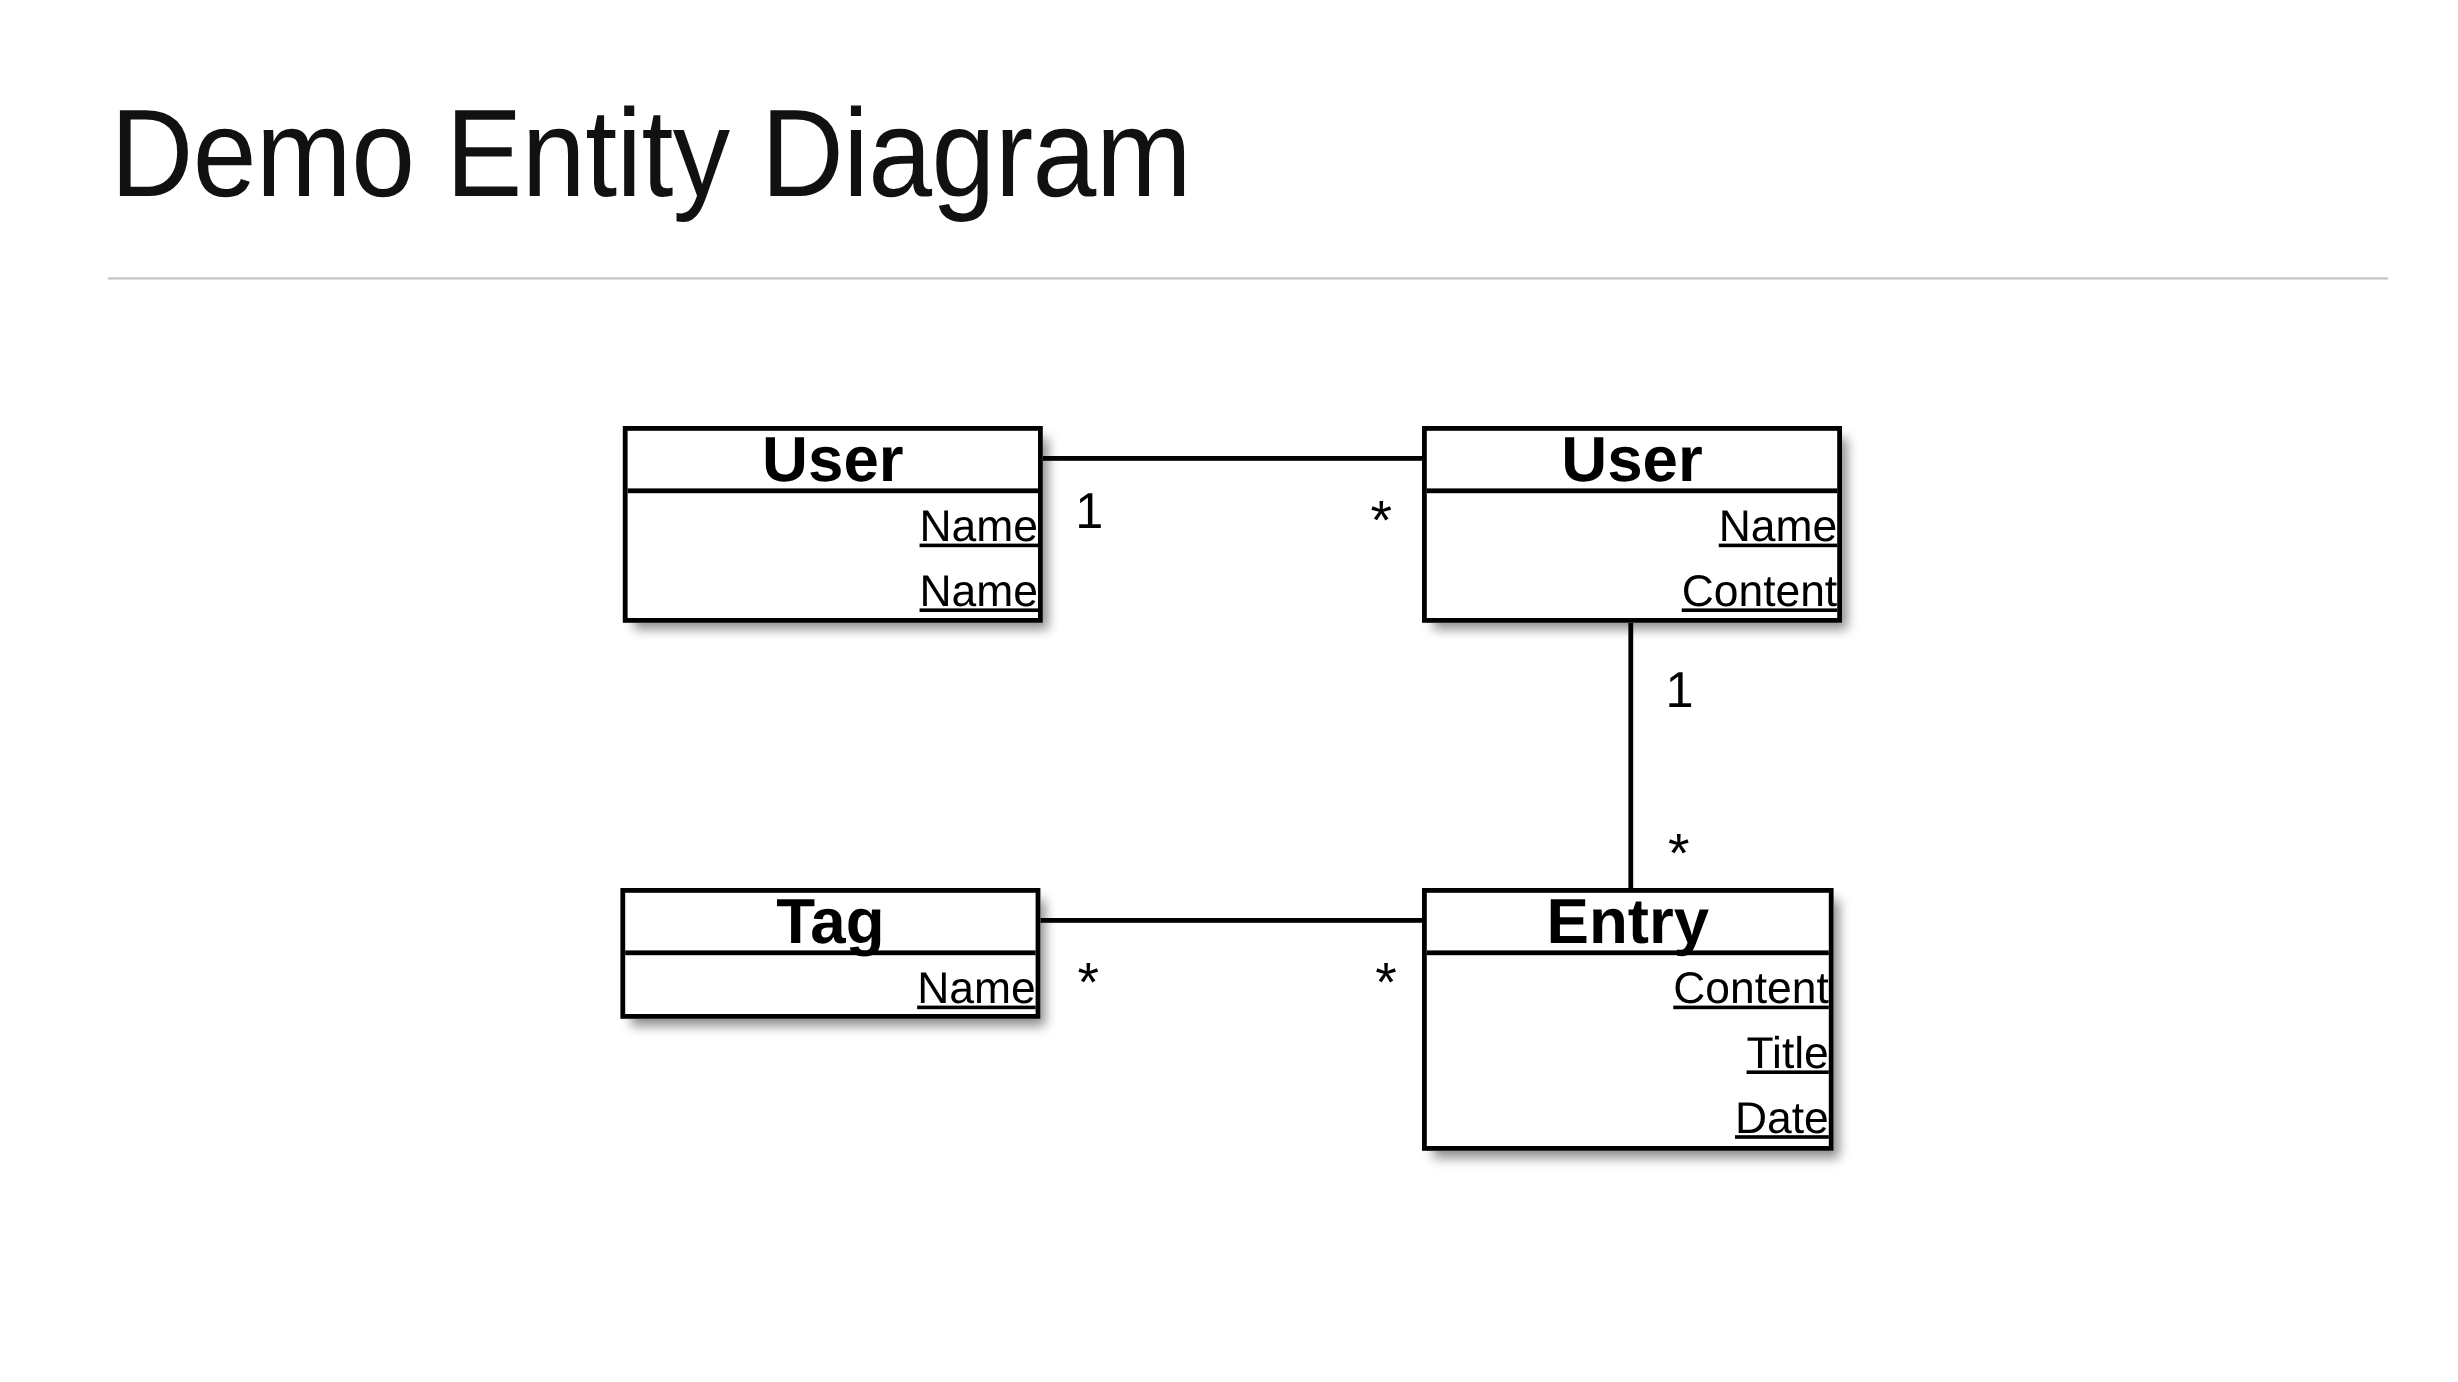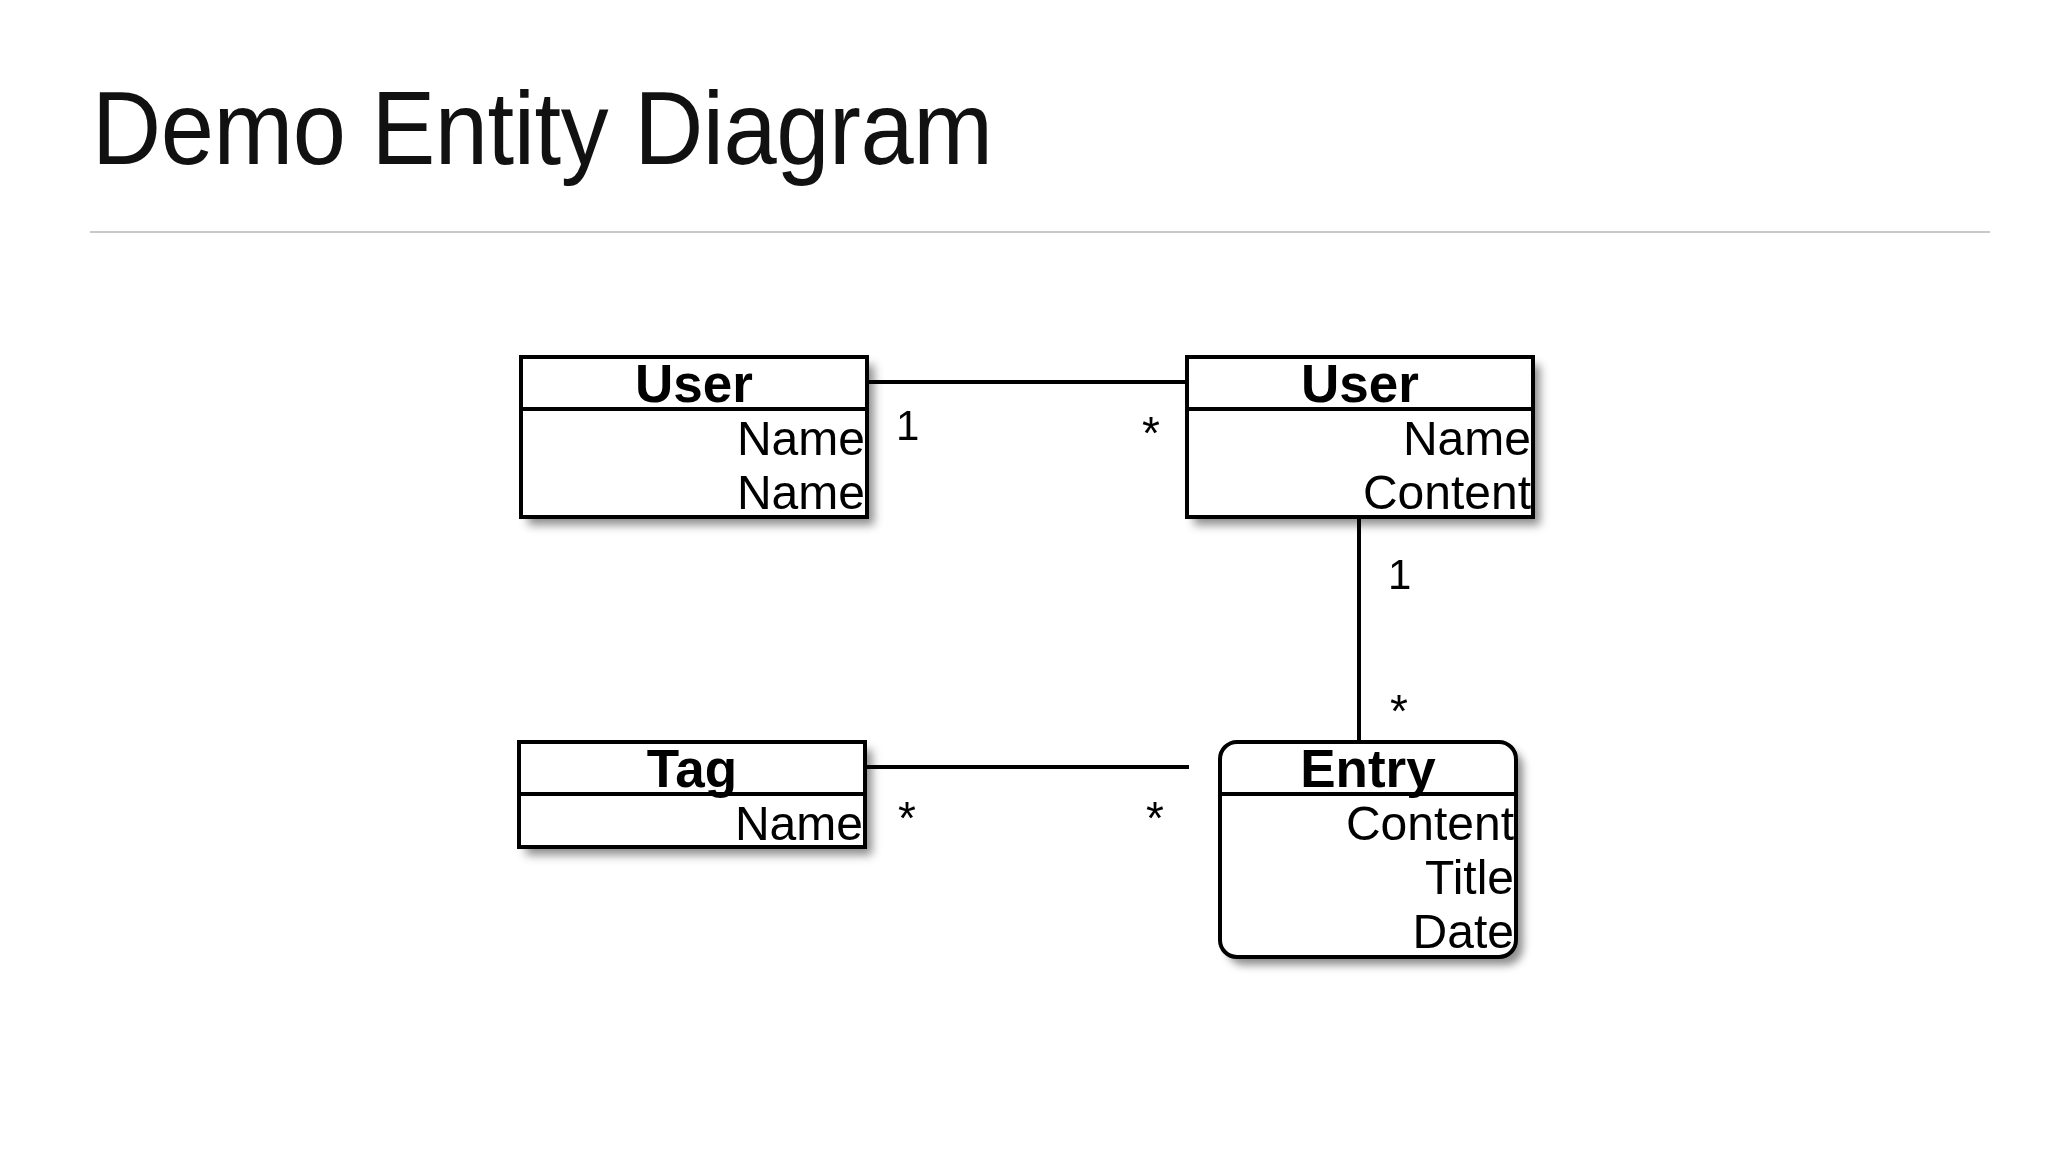"Name" .attr { font-size: 48px -> 37px; text-decoration: none -> underline }
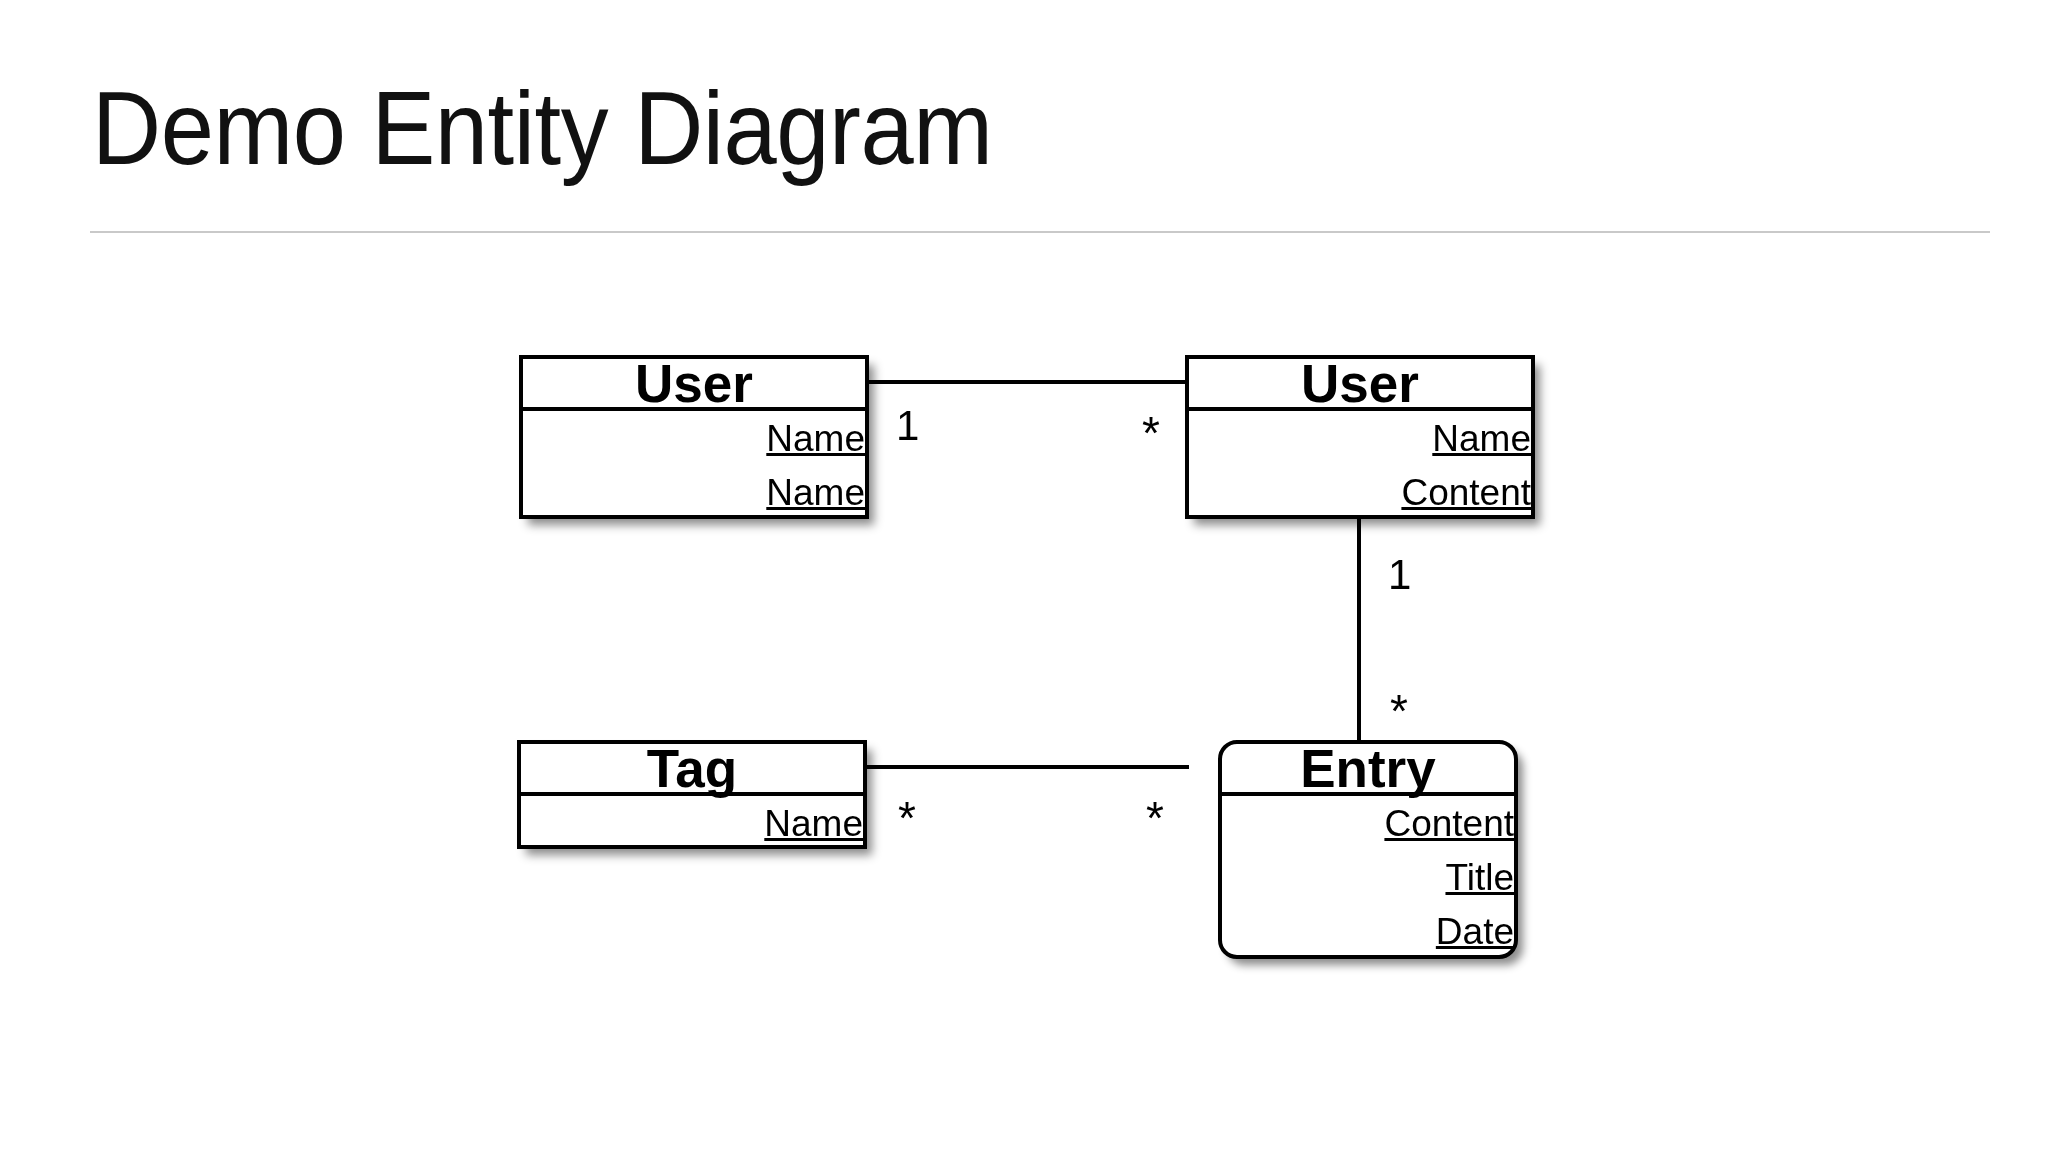"Entry" #entity-entry { border-radius: 19px -> none; left: 1218px -> 1185px; width: 300px -> 343px }
